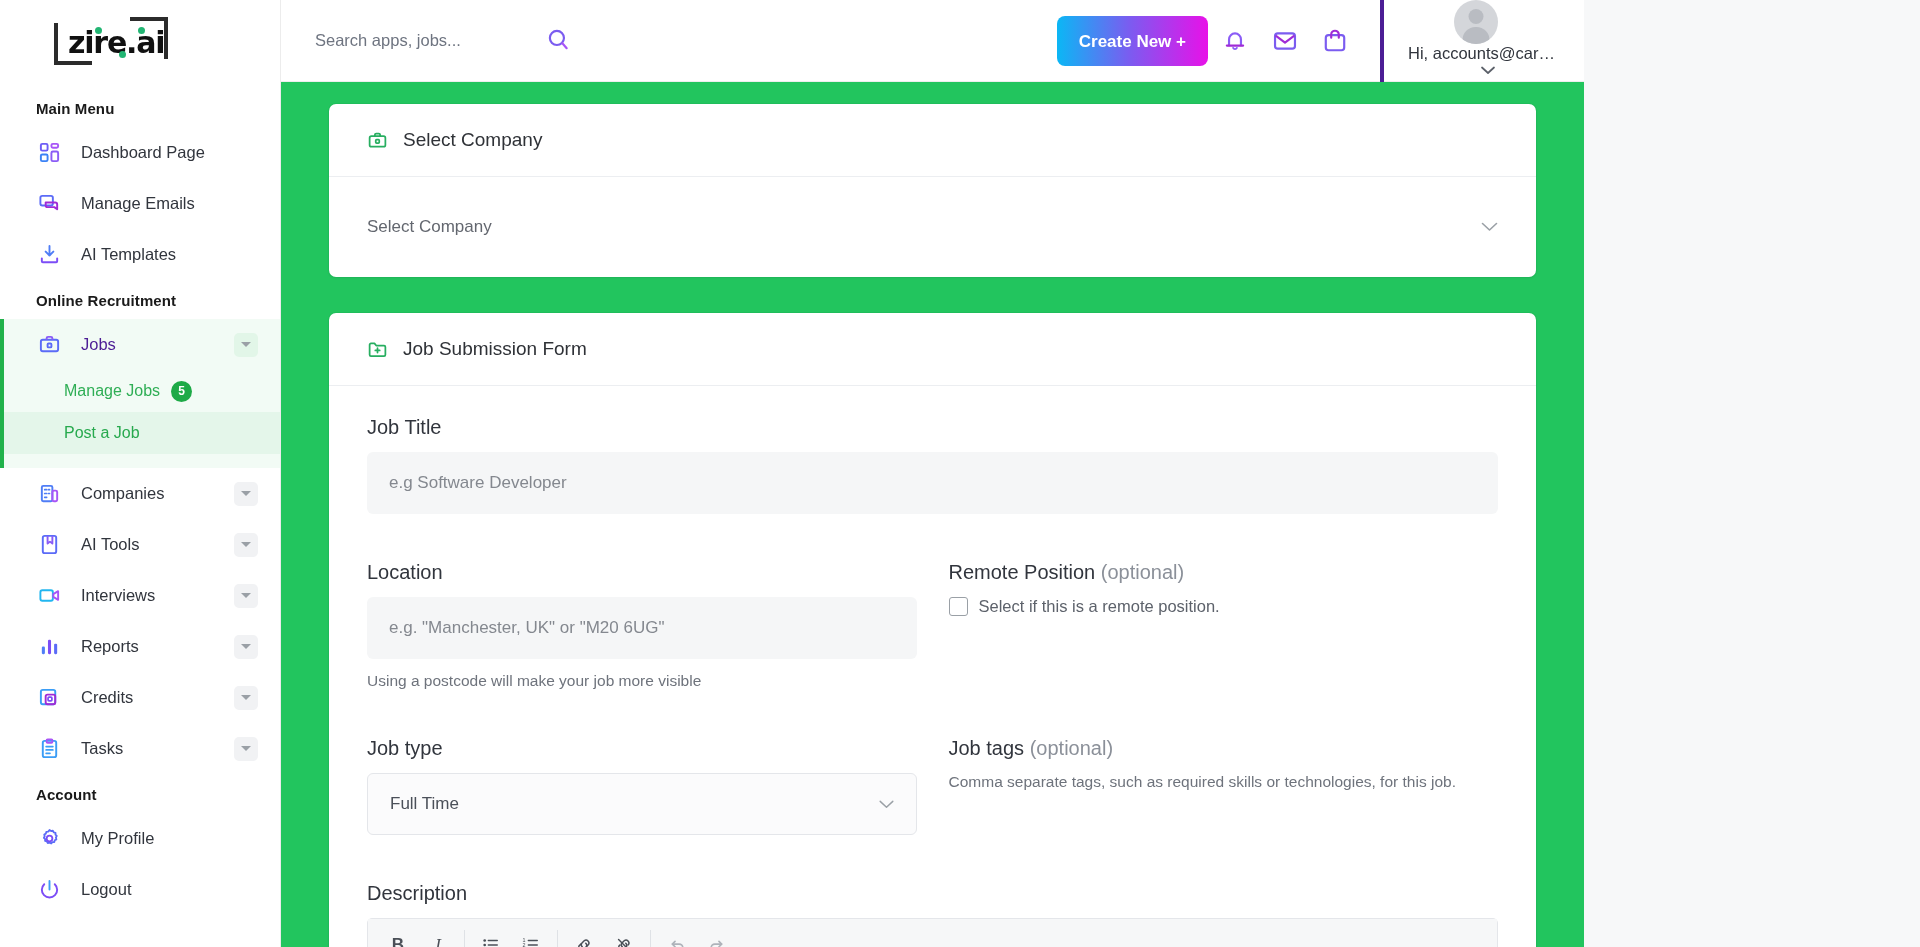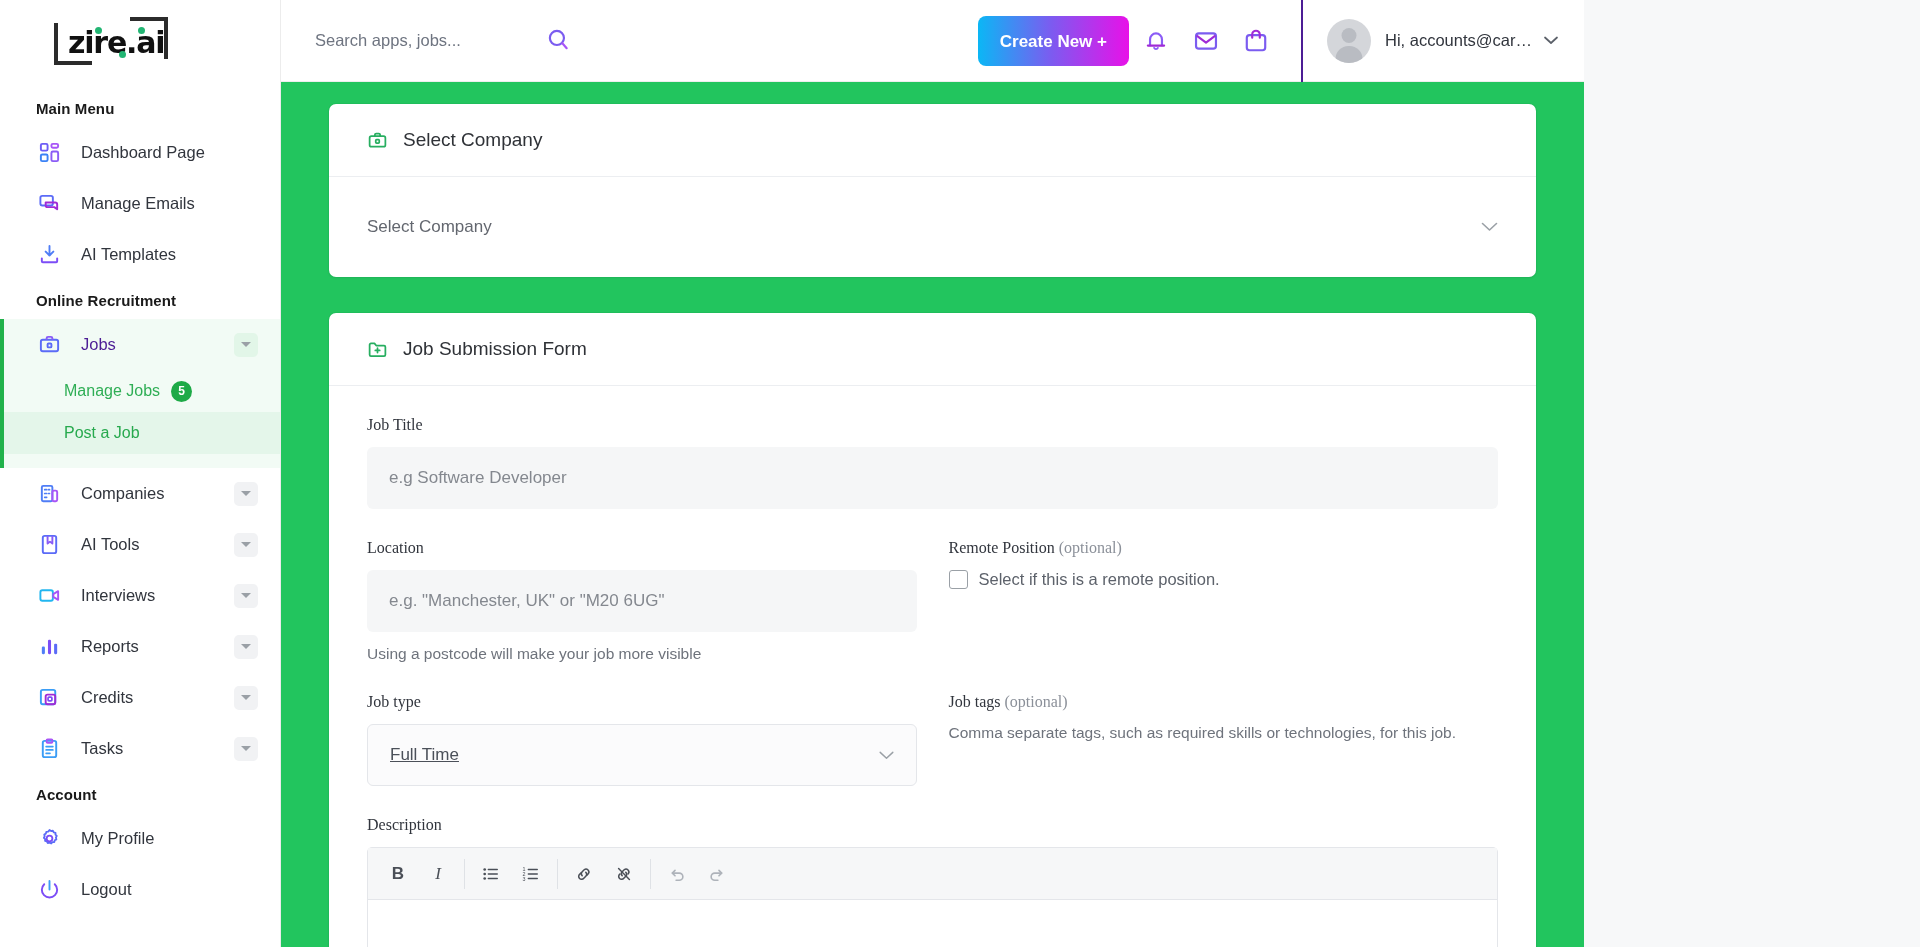"Hi, accounts@care…" .user-chip { border-left: 2px solid #4c1d95 -> 4px solid #4c1d95; flex-direction: none -> column }
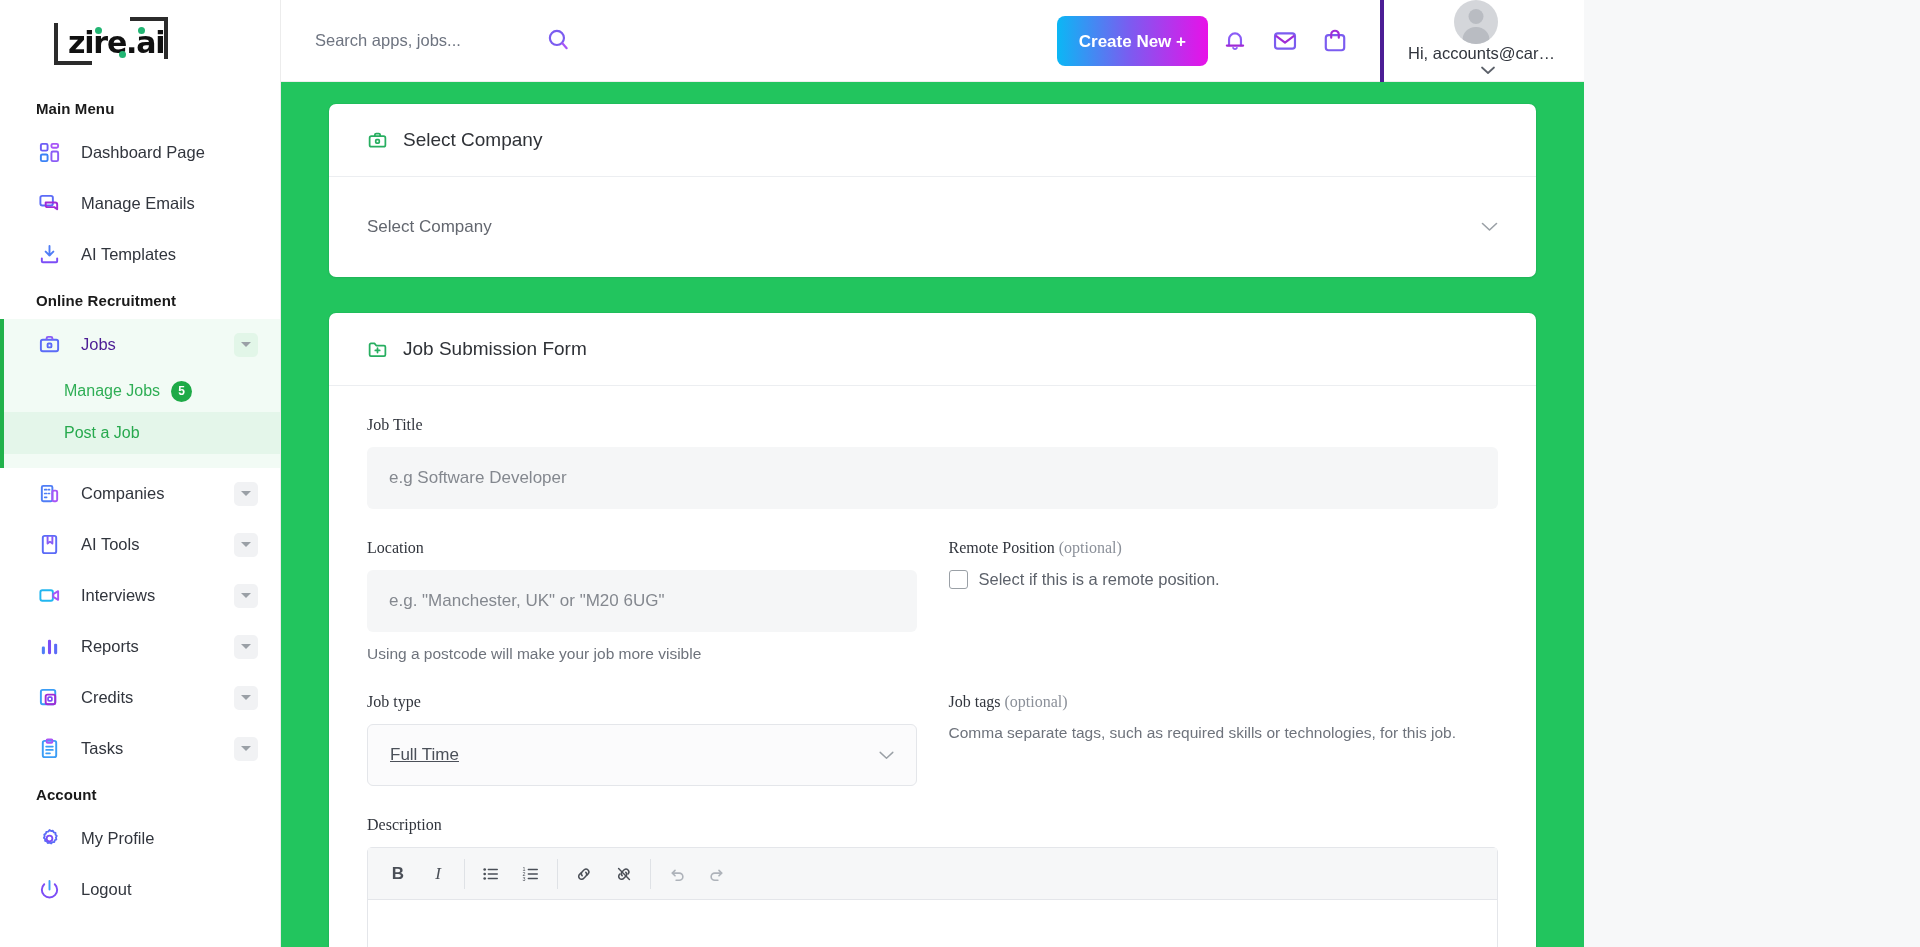"Job Title" .field-label { font-family: Liberation Serif, serif -> none; font-size: 16px -> 20px }
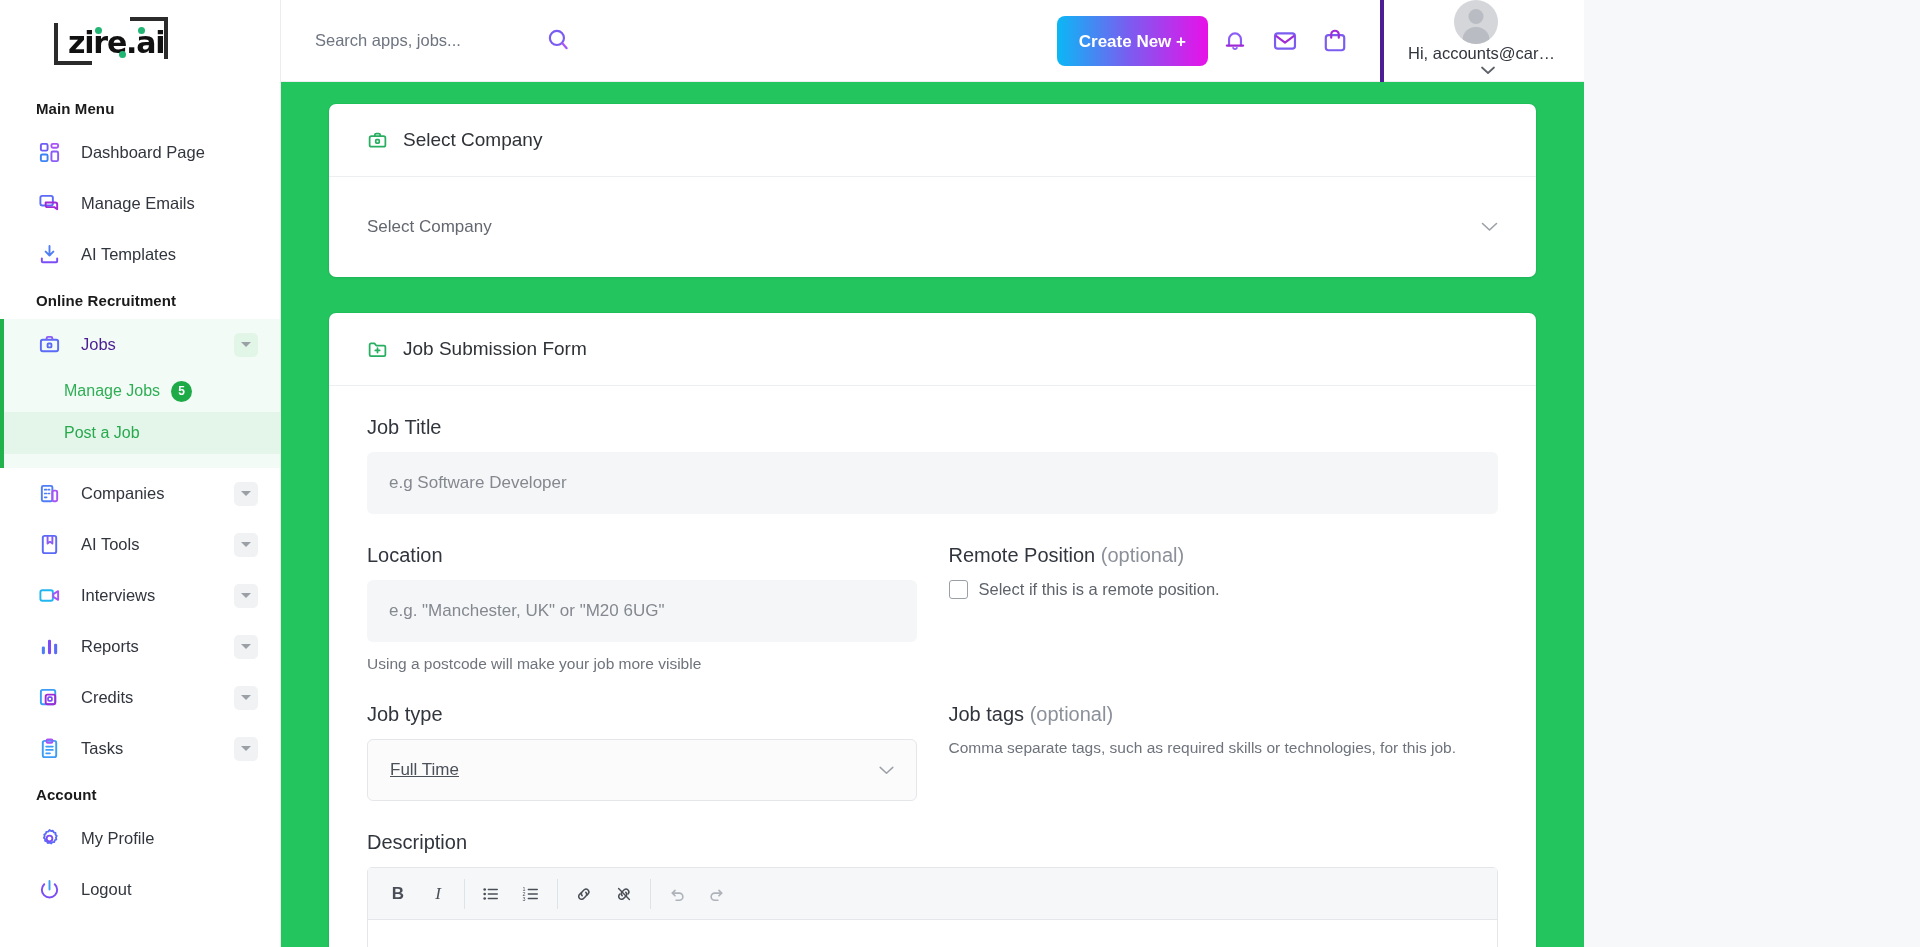"Location" .row-gap { margin-top: 30px -> 47px }
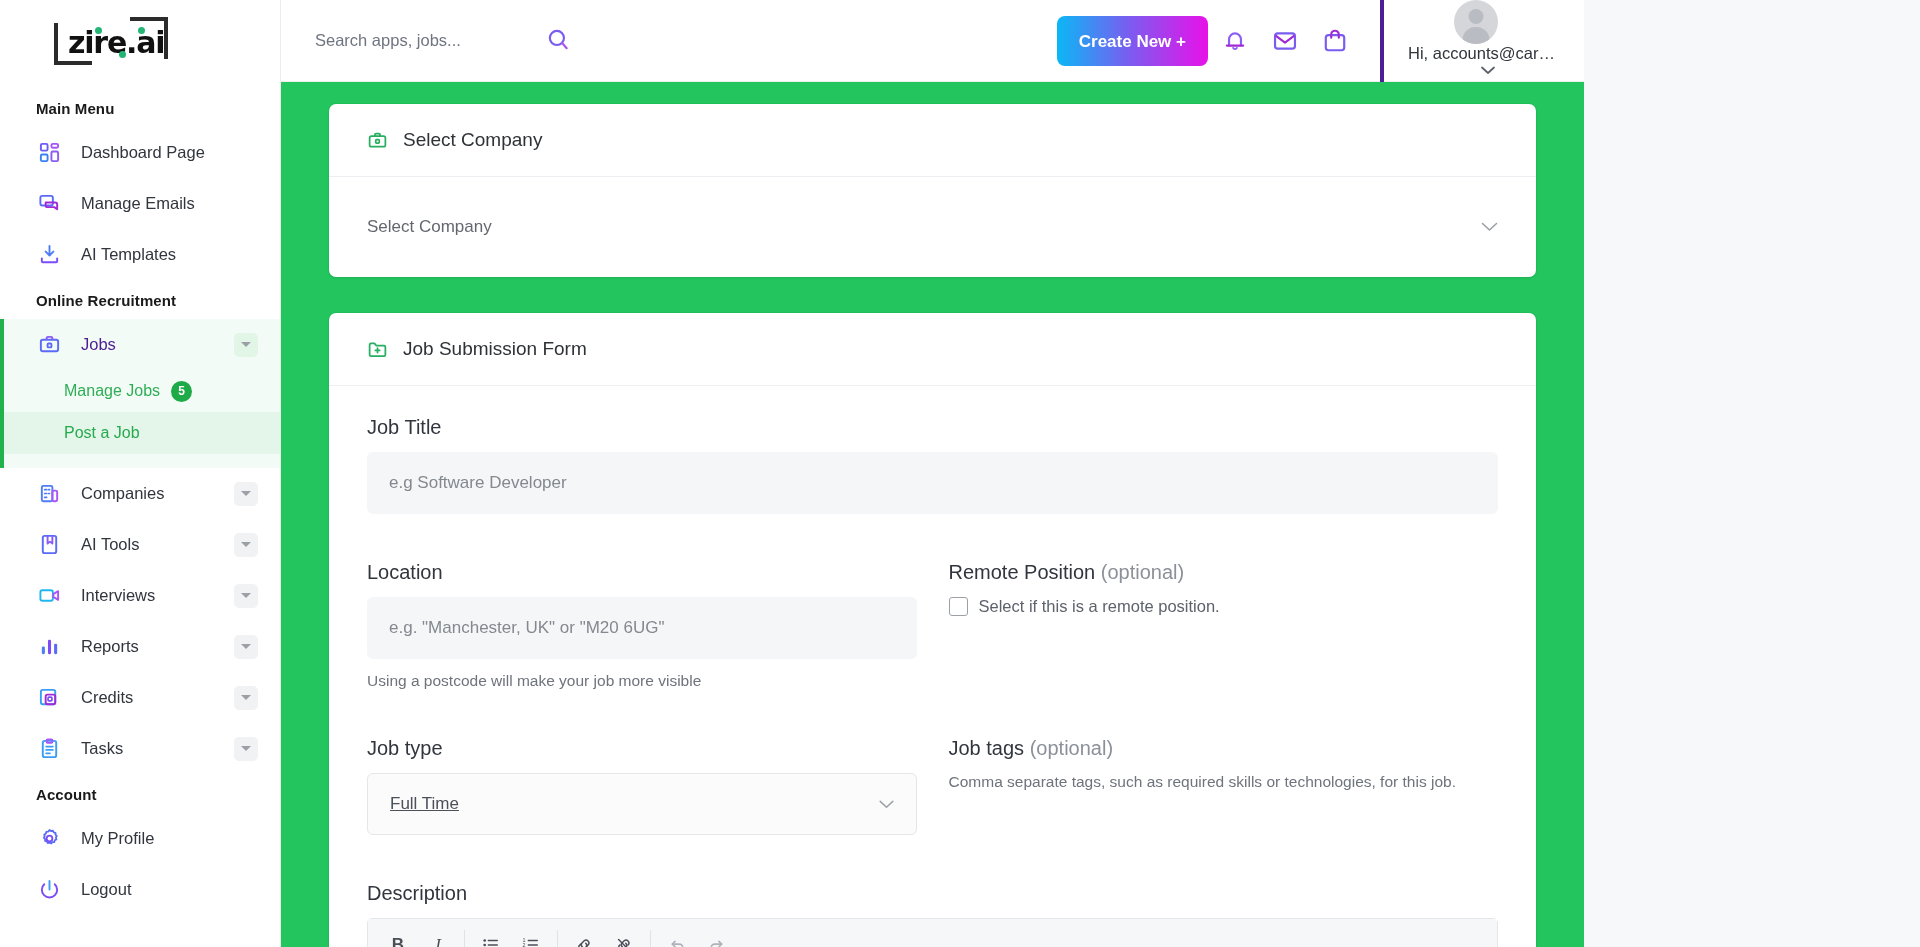"Full Time" .sel-input { text-decoration: underline -> none }
